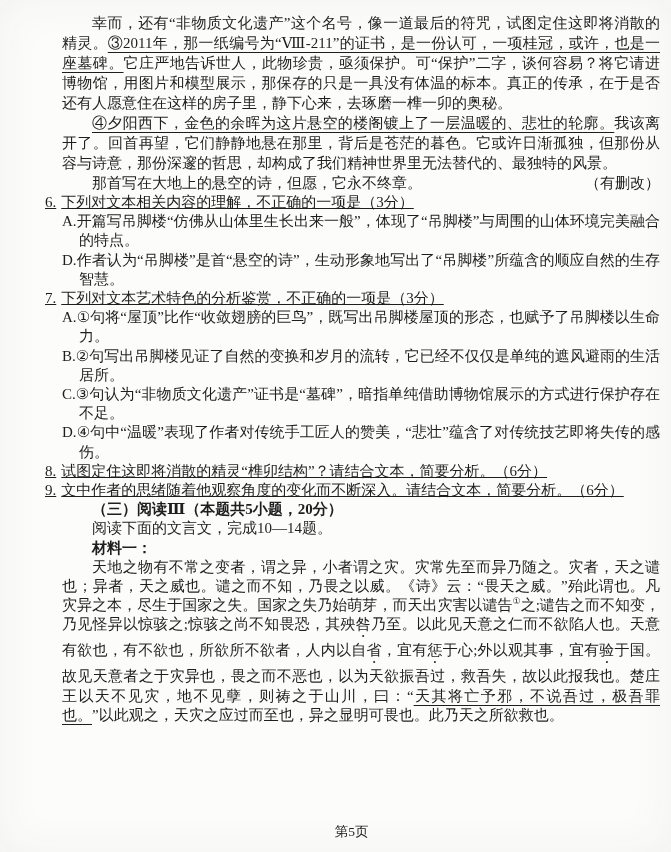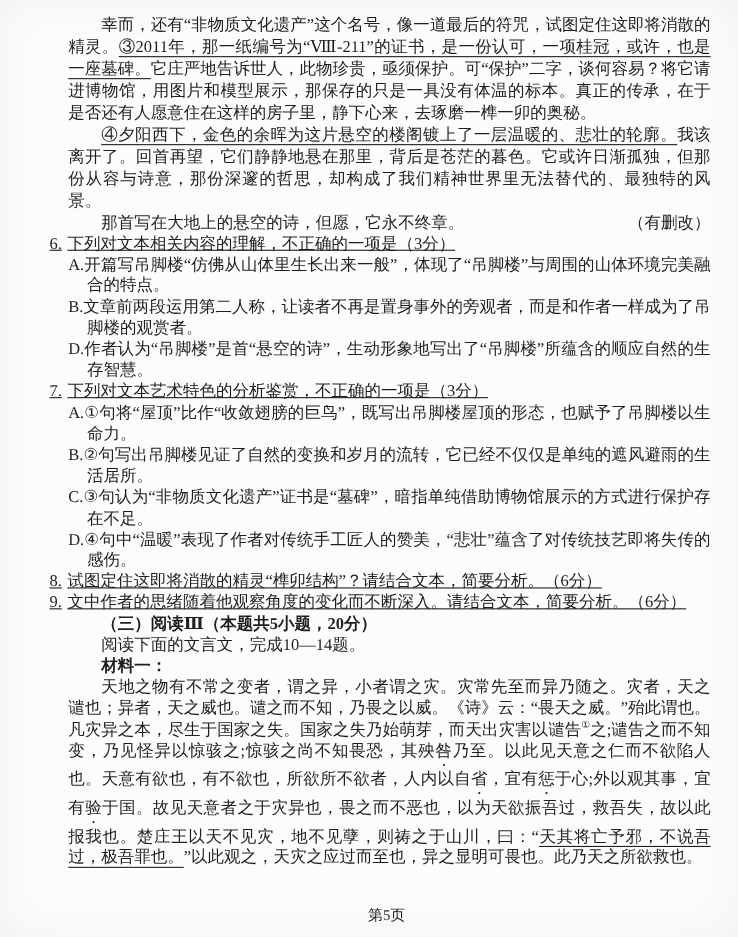"幸而，还有“非物质文化遗产”这个名号，像一道最后的符咒，试图定住这即将消散的精灵" .content { right: 25px -> 11px }
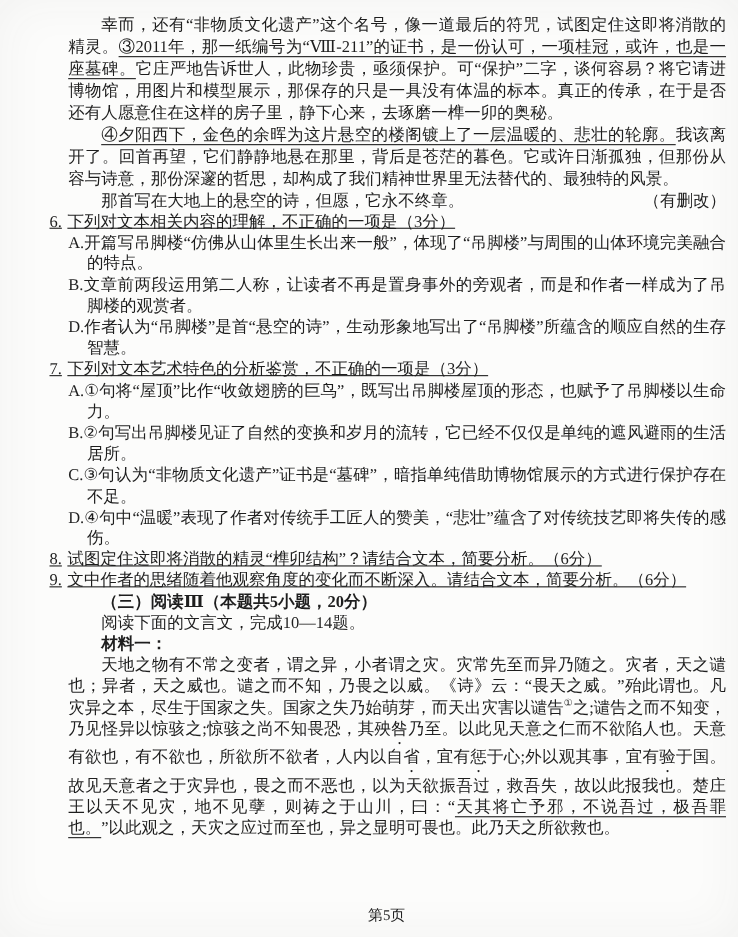"B.文章前两段运用第二人称，让读者不再是置身事外的旁观者，而是和作者一样成为了吊" p.opt { html: <p><span>B.</span><span>文章前两段运用第二人称，让读者不再是置身事外的旁观者，而是和作者一样成为了吊脚楼的观赏者。</span></p> -> none }
